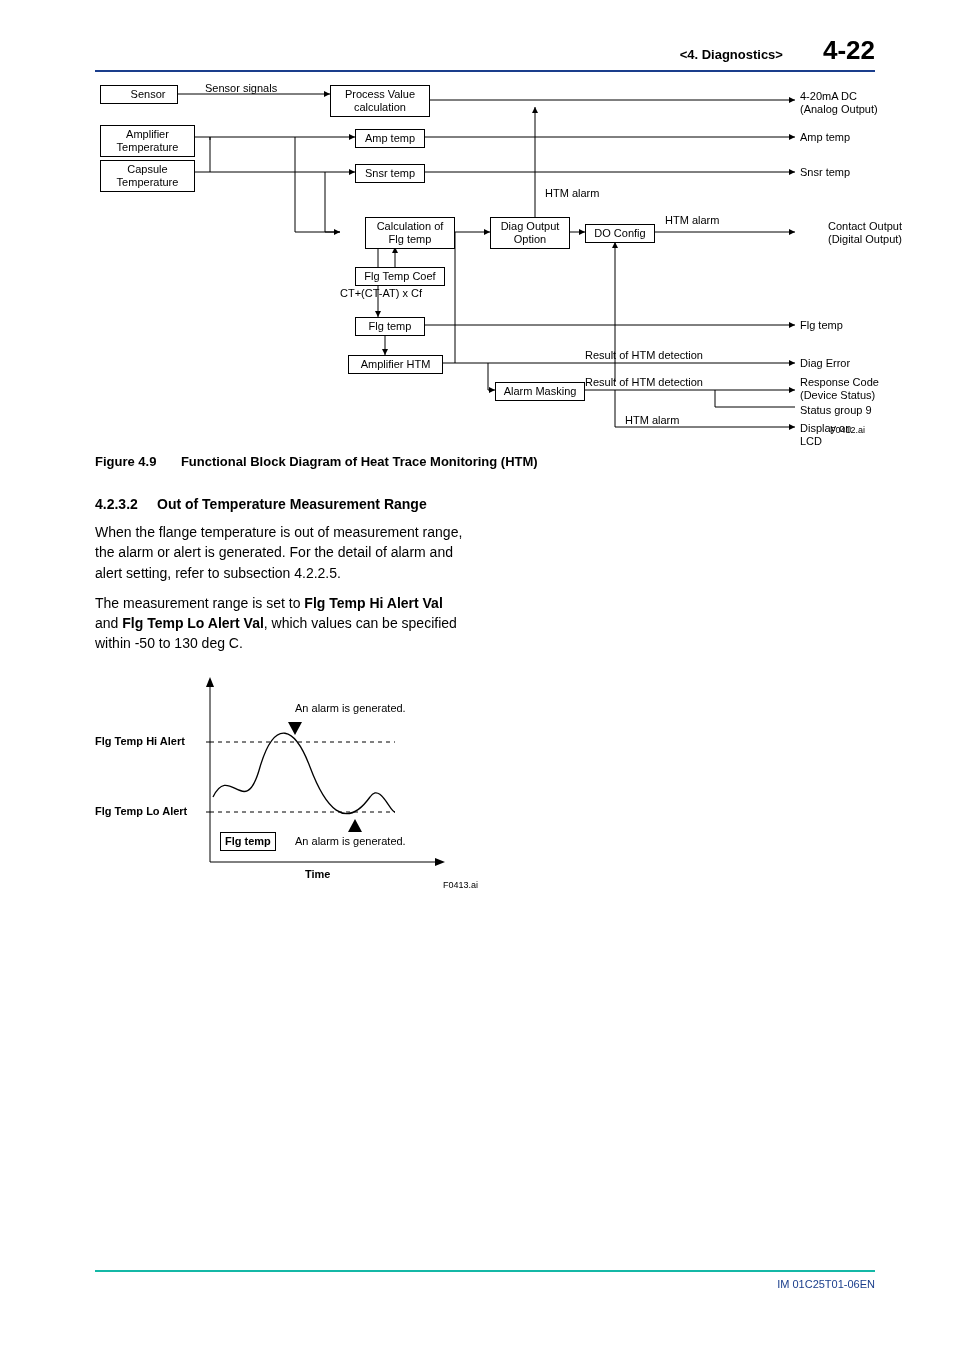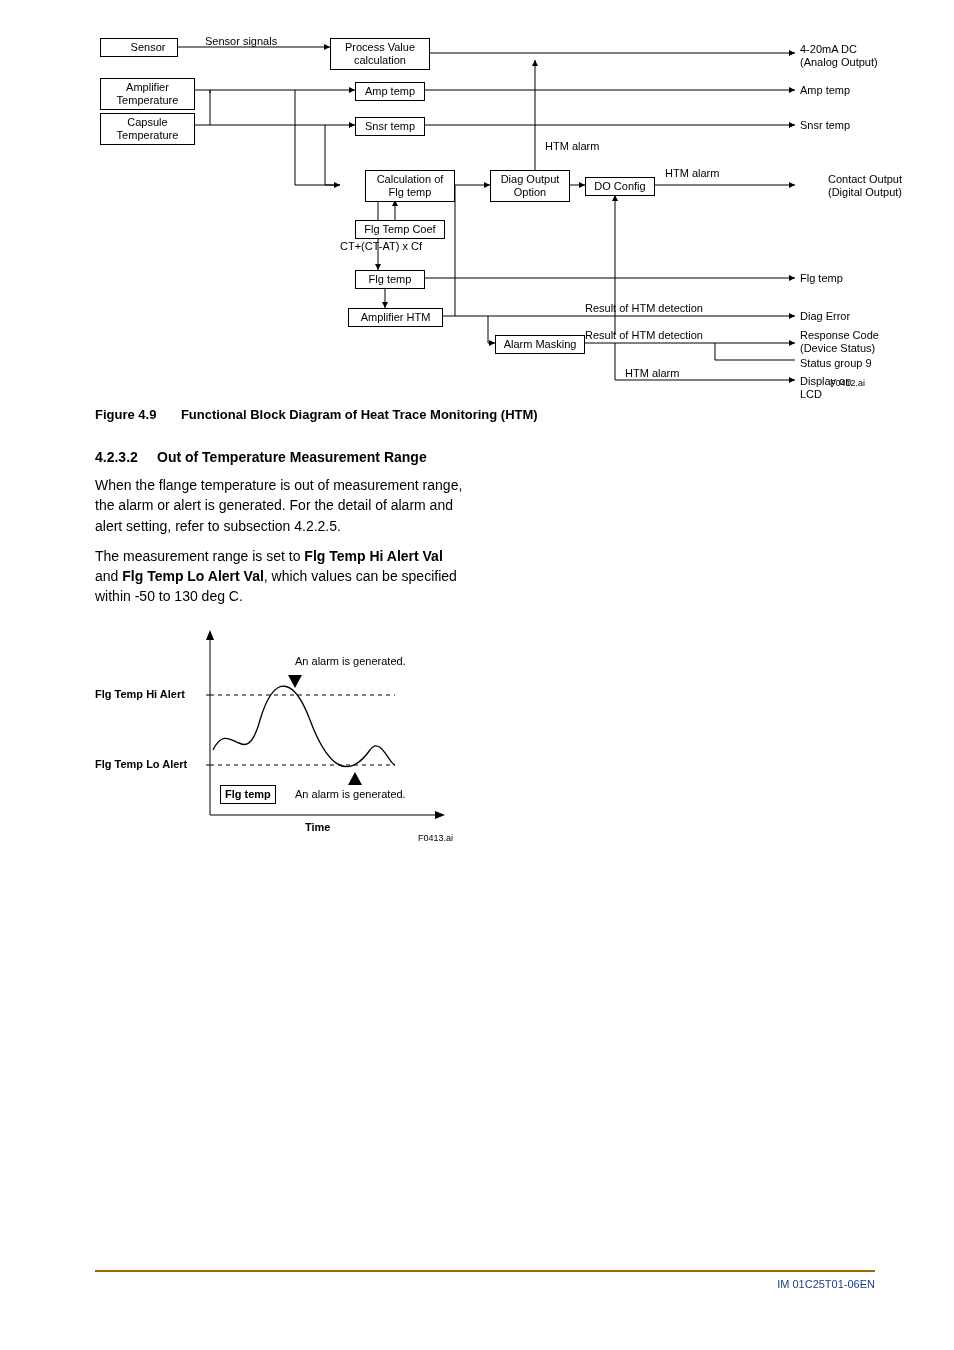"<4. Diagnostics>" div.hdr { html: none -> <div> <span>&lt;4. Diagnostics&gt;</span> <span>4-22</span> </div> }
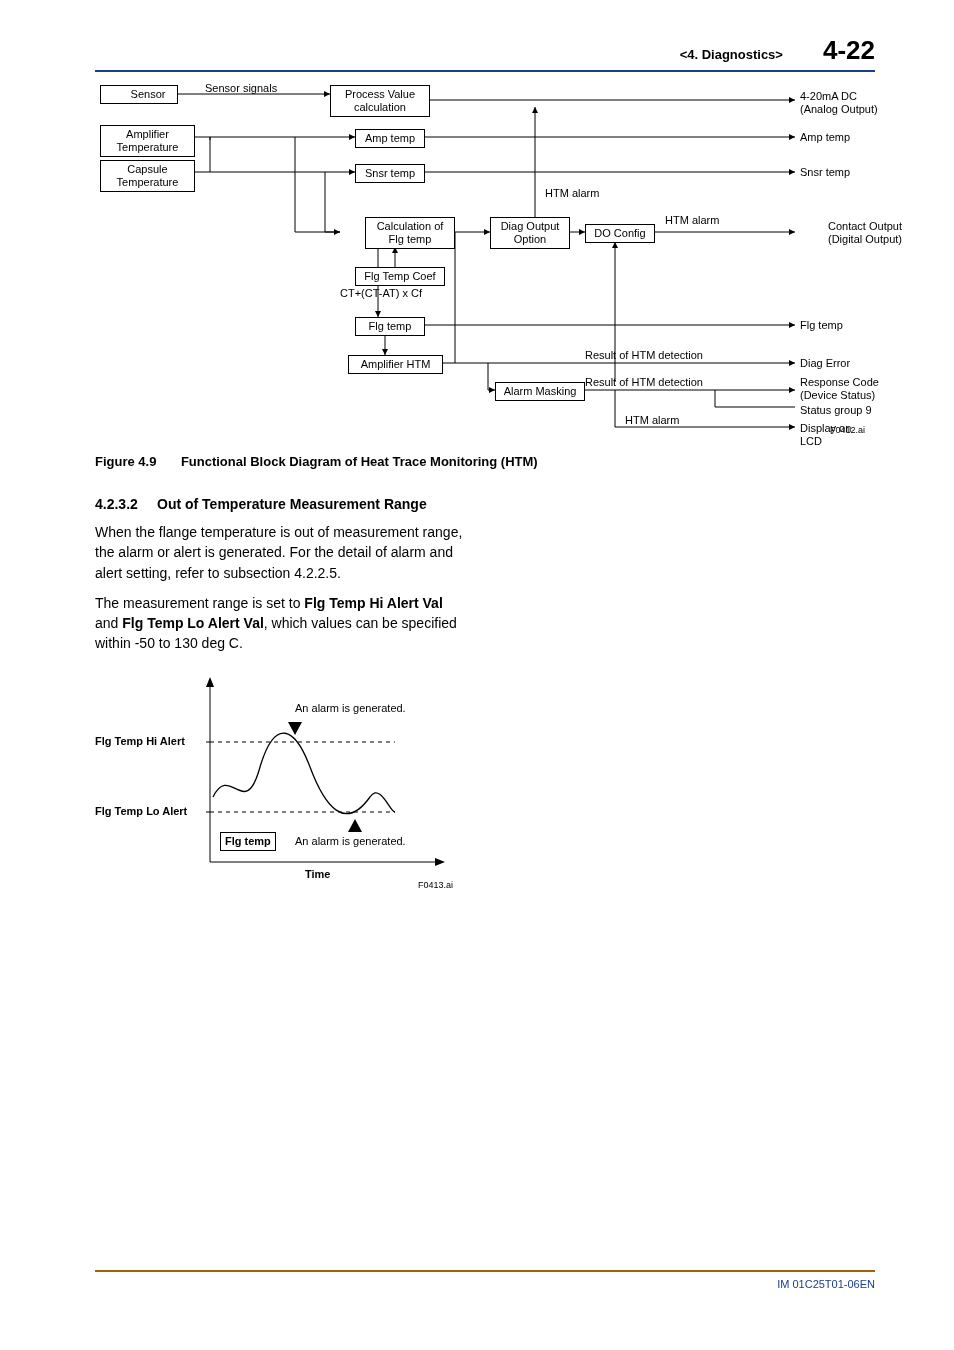"F0413.ai" span.lbl { left: 303px -> 328px }
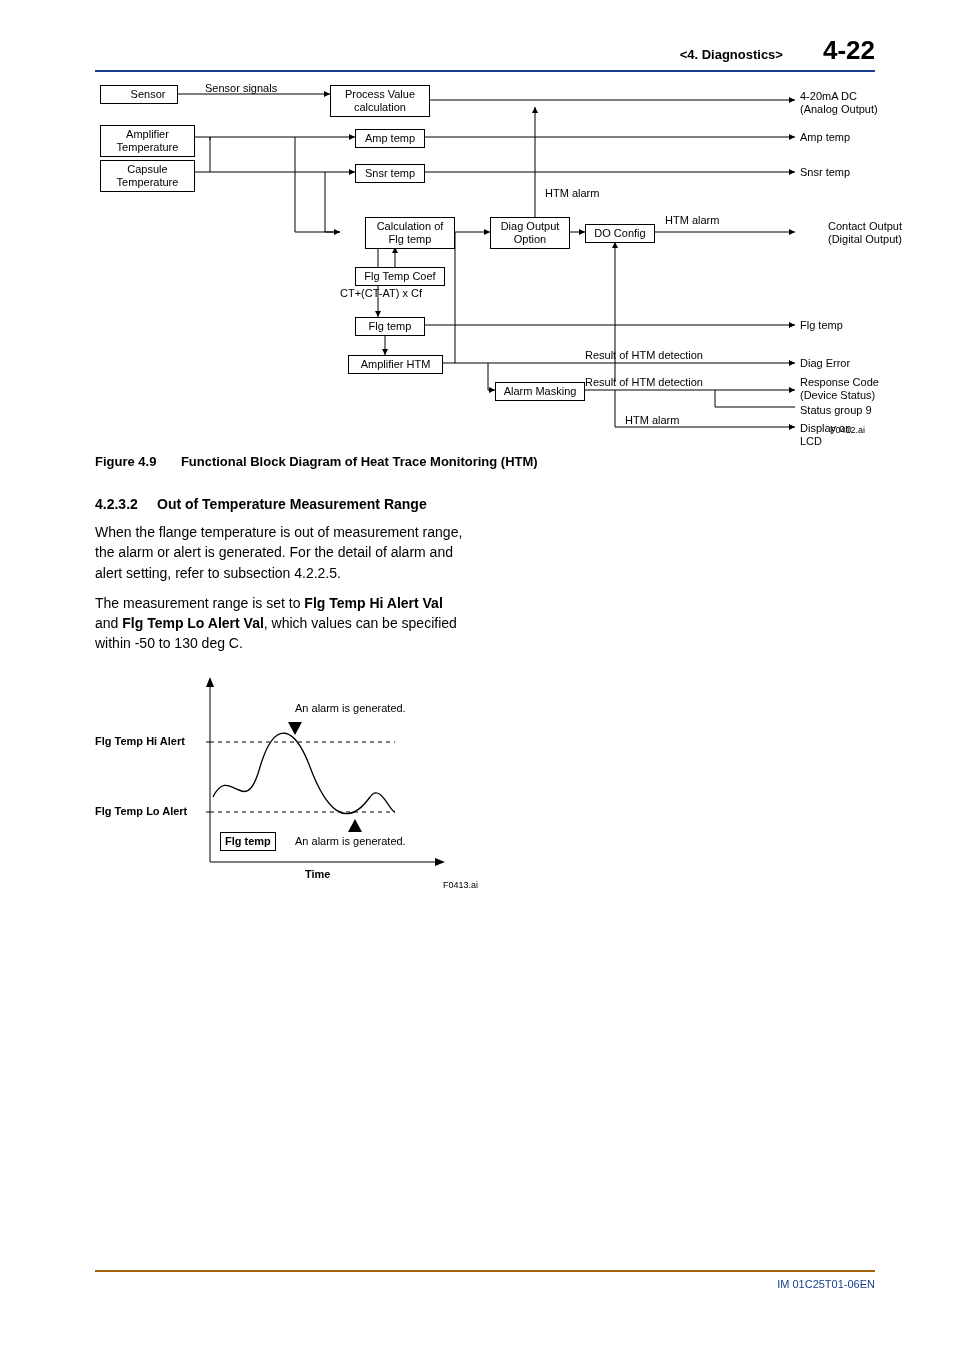"IM 01C25T01-06EN" .footer { border-top: 2px solid #a16207 -> 2px solid #14b8a6 }
